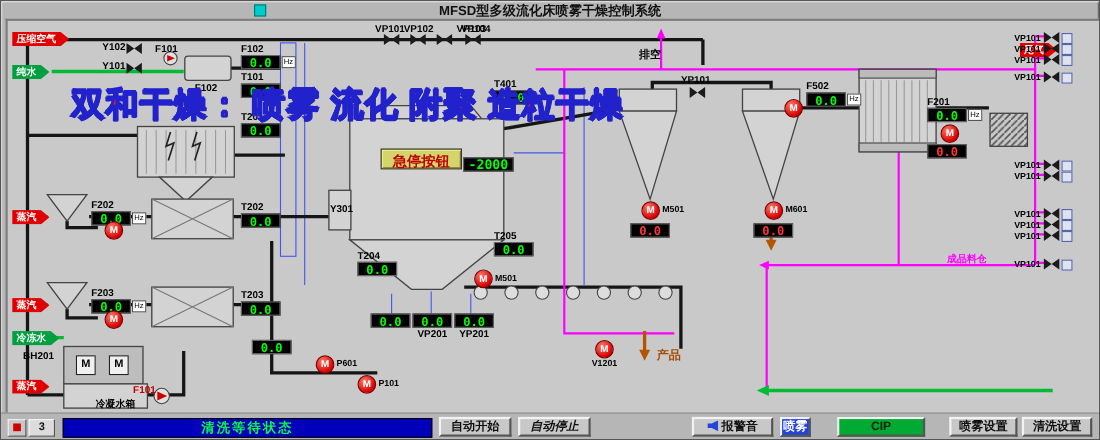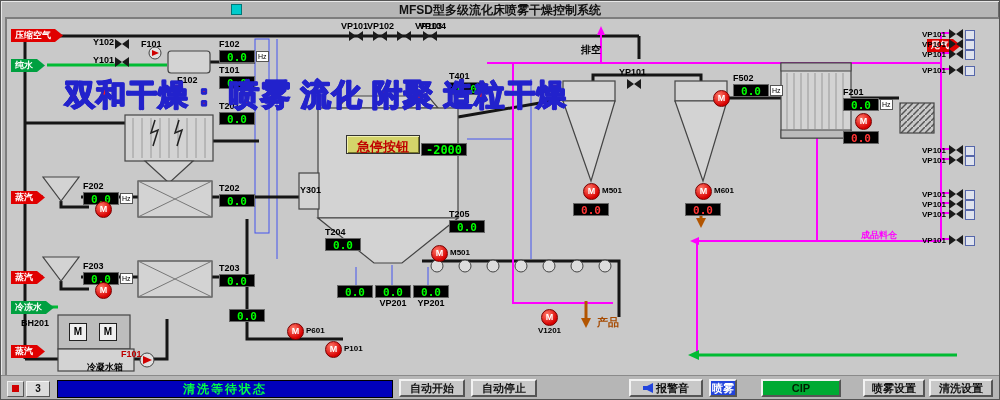"自动停止" button.tbtn { font-style: none -> italic }
